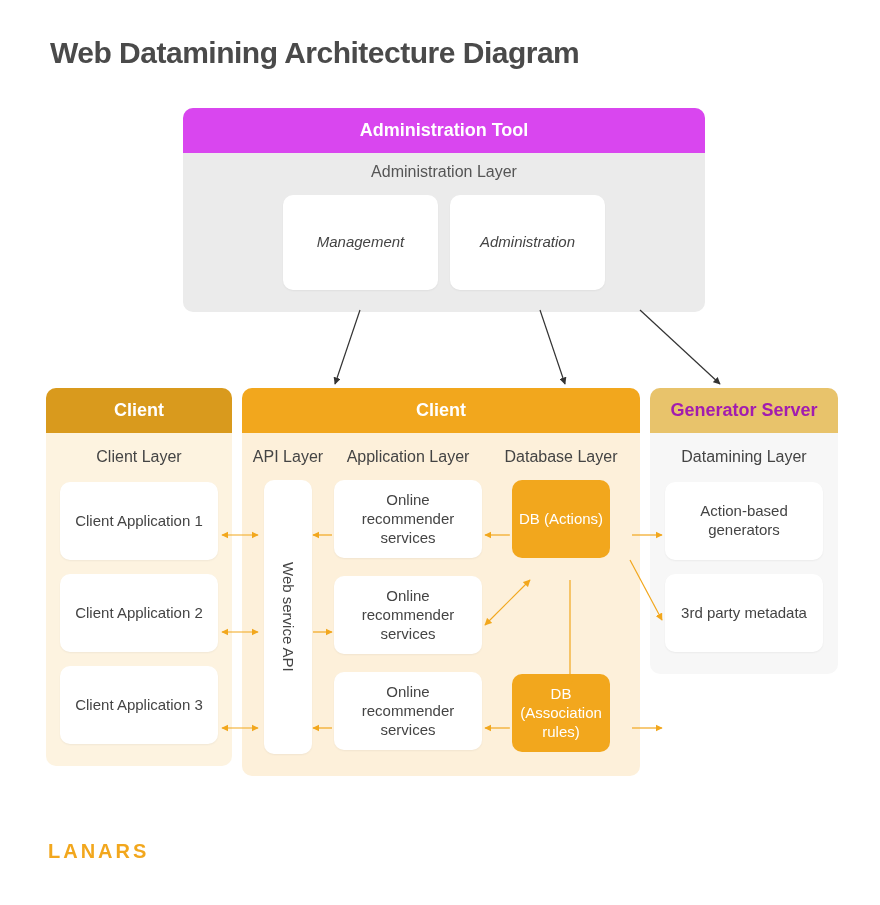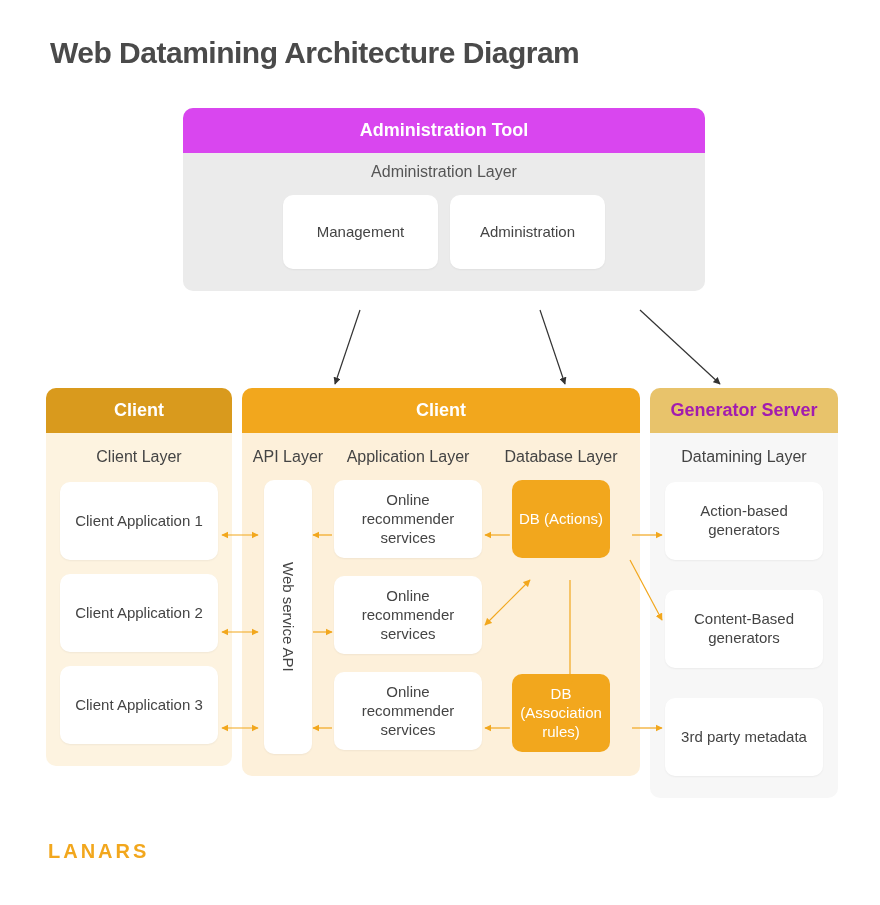"Management" .admin-cards .wcard { font-style: none -> italic; height: 74px -> 95px }
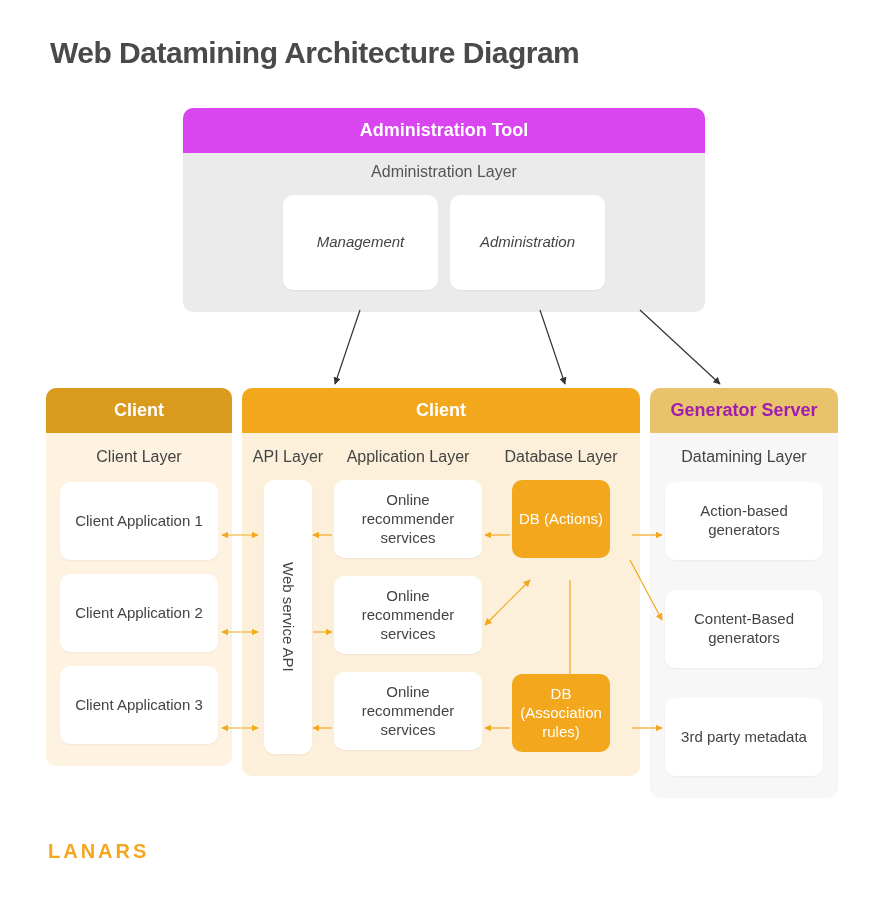"Action-based generators" .gen-cards { gap: 30px -> 14px }
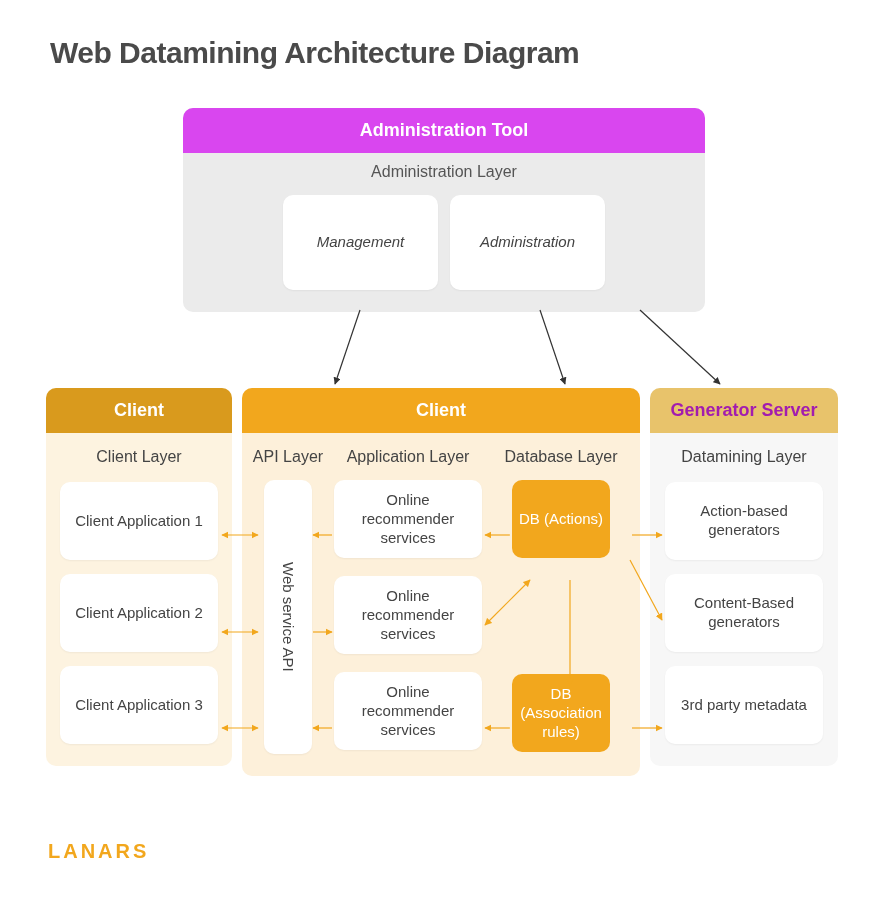"Content-Based generators" div.wcard { html: <div>Content-Based generators</div> -> none }
